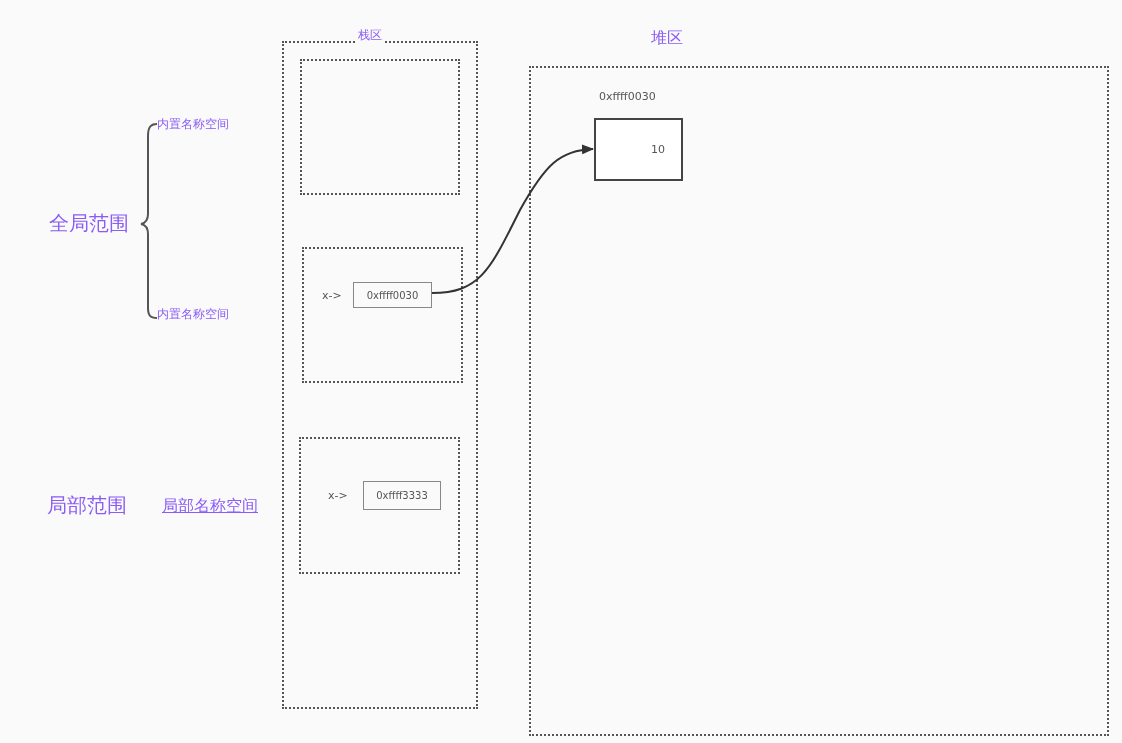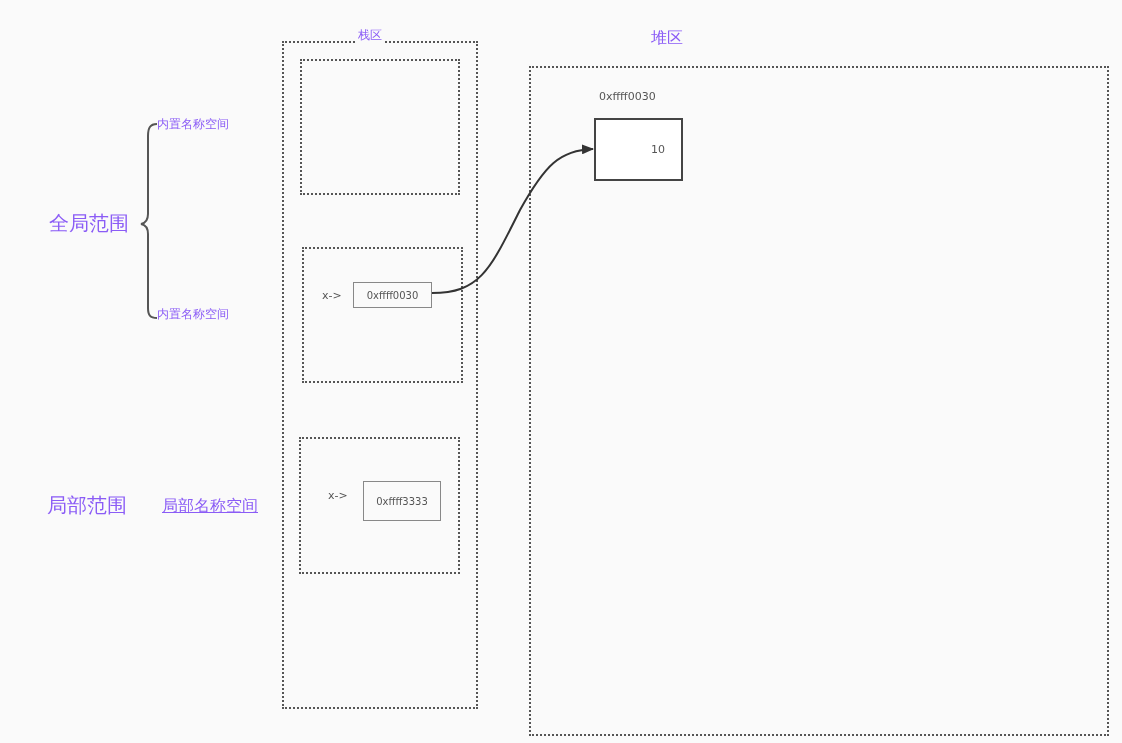"0xffff3333" div.cell { height: 40px -> 29px }
